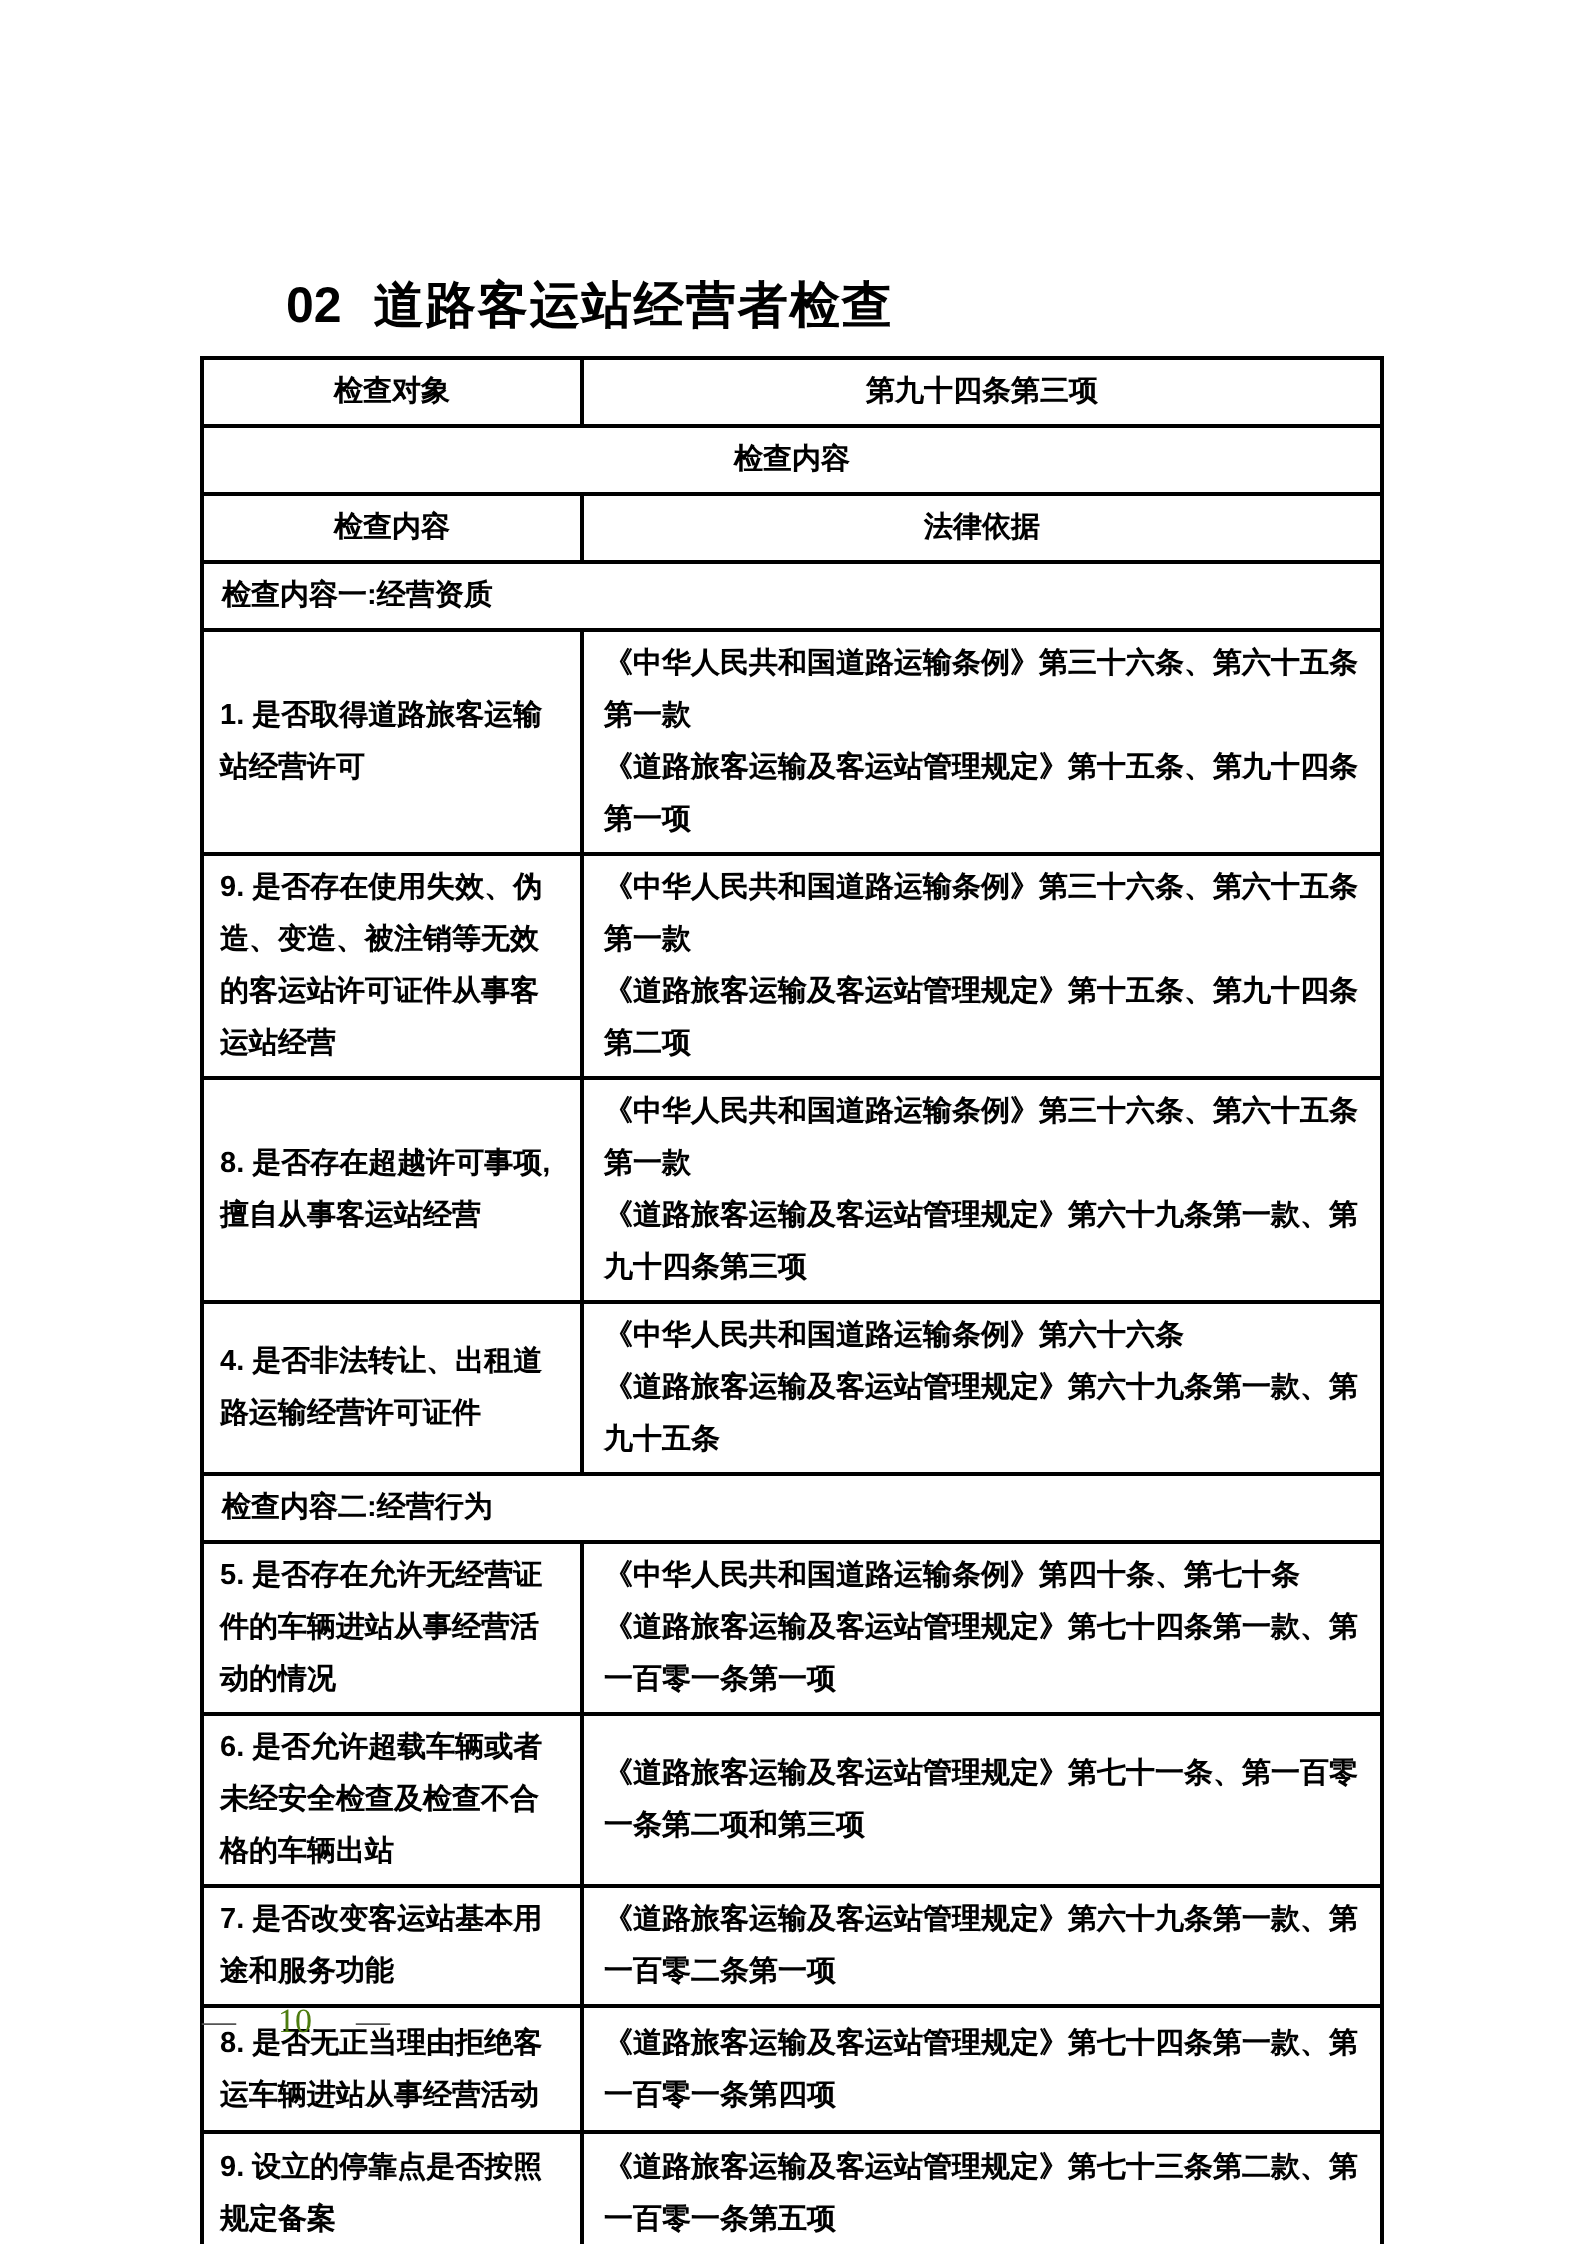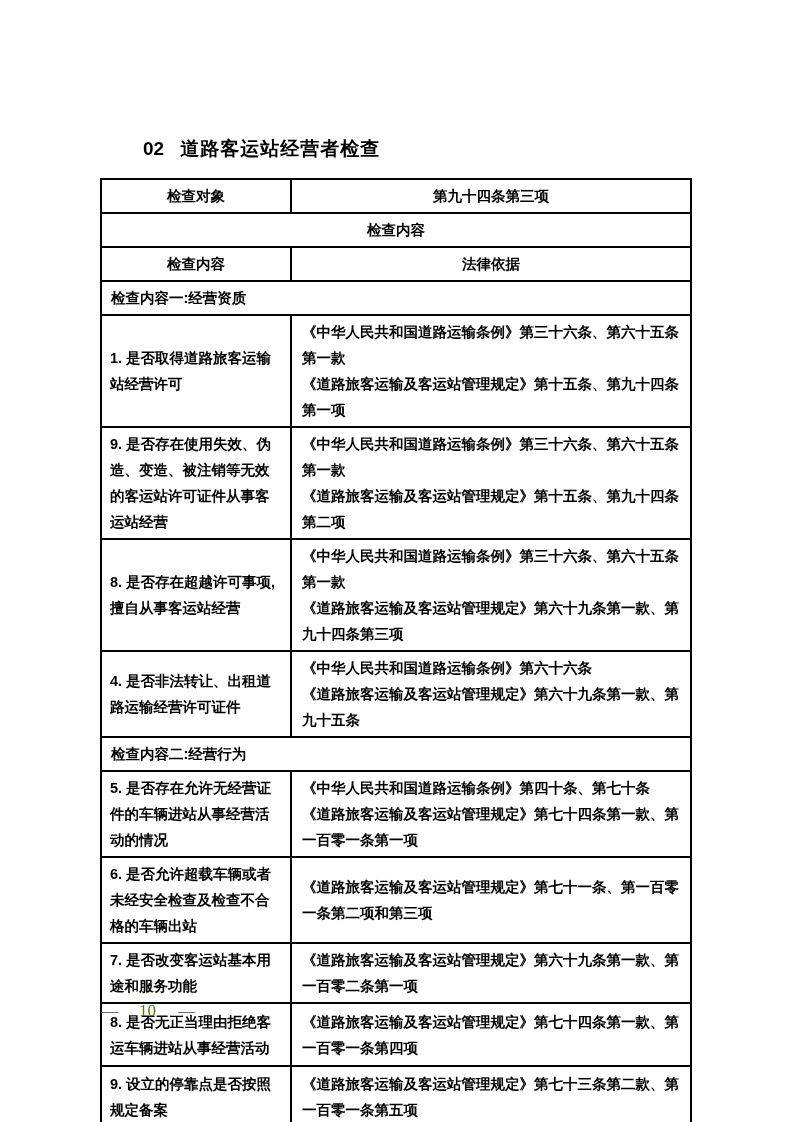"02 道路客运站经营者检查" .doc-title { font-size: 19px -> 25px }
